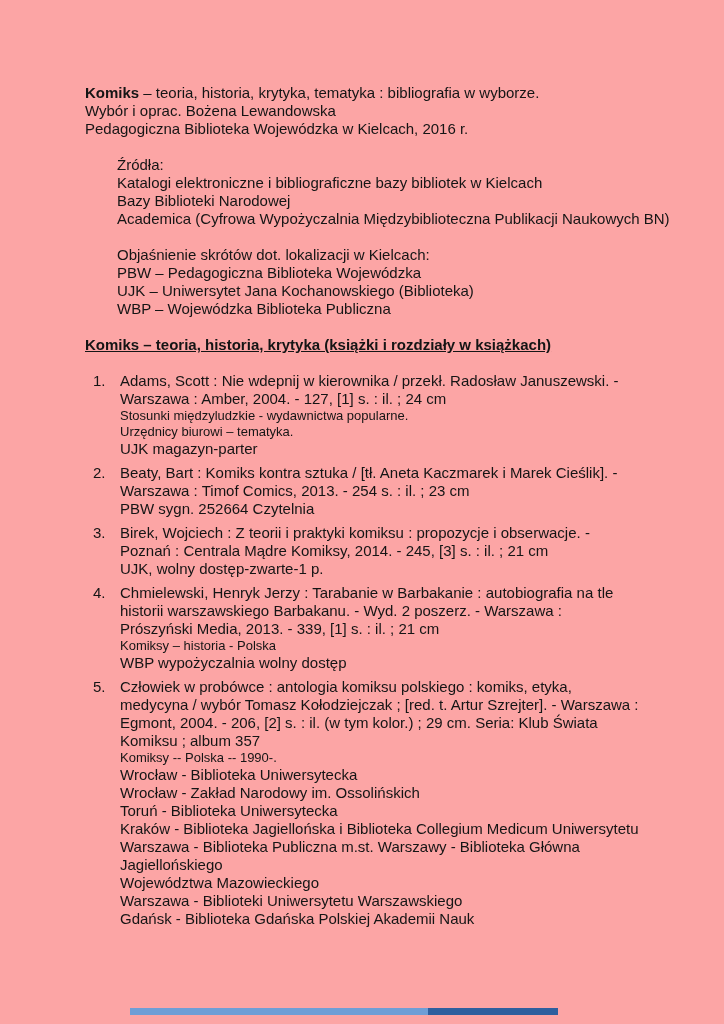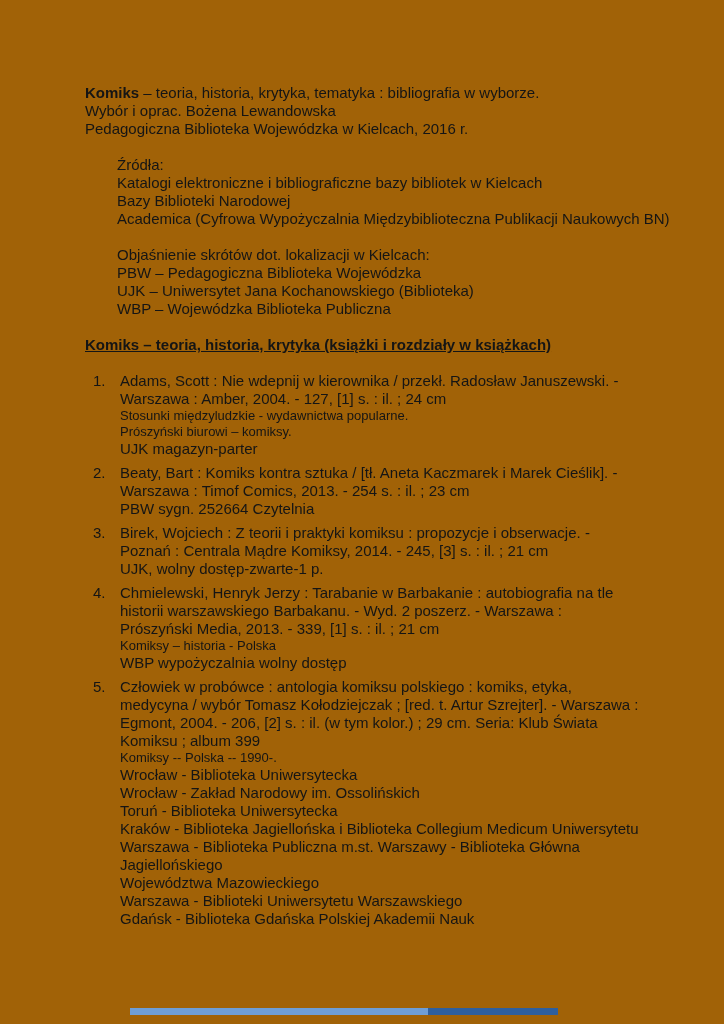"Komiks – teoria, historia, krytyka," .page { background: #a16207 -> #fca5a5 }
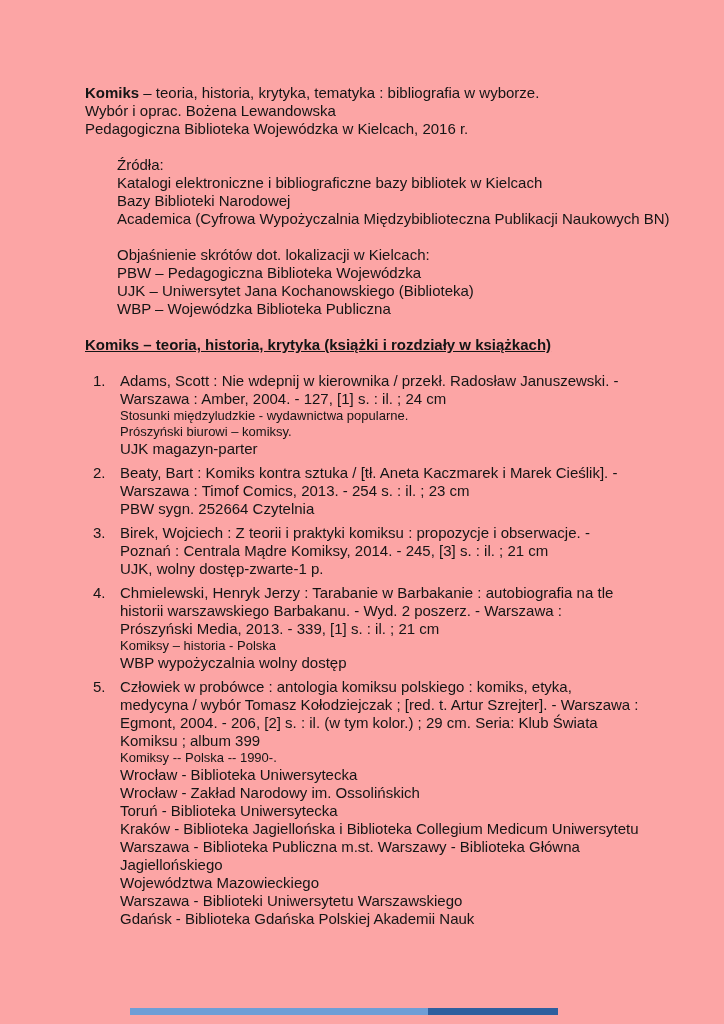"Prószyński biurowi – komiksy." div.line { text: Prószyński biurowi – komiksy -> Urzędnicy biurowi – tematyka }
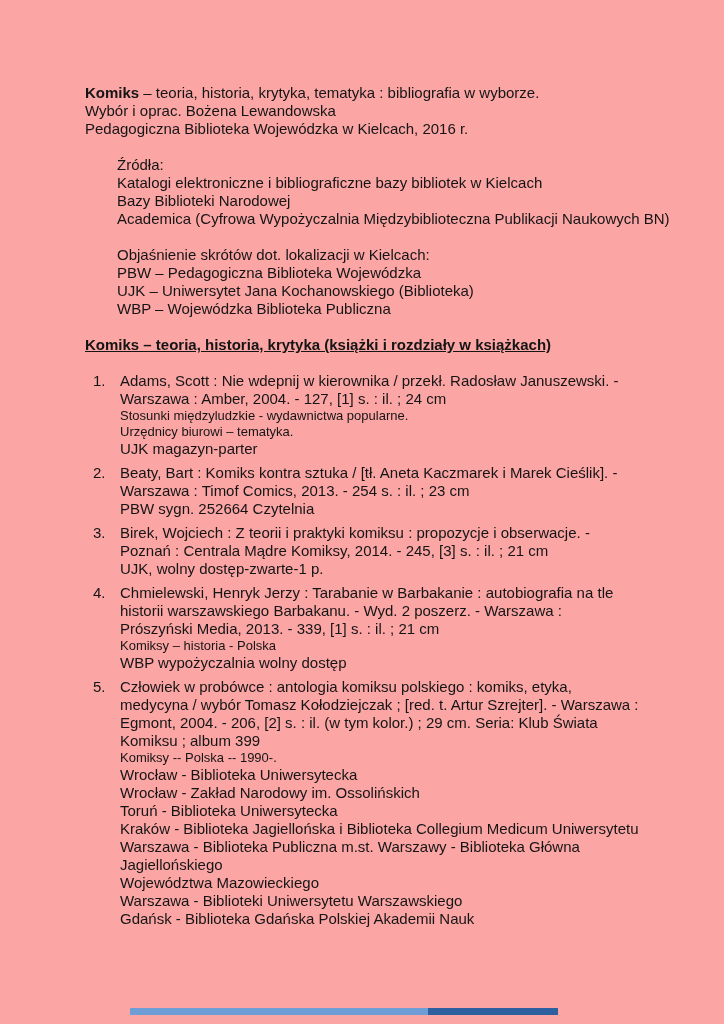"Komiksu ; album 399" div.line { text: 399 -> 357 }
